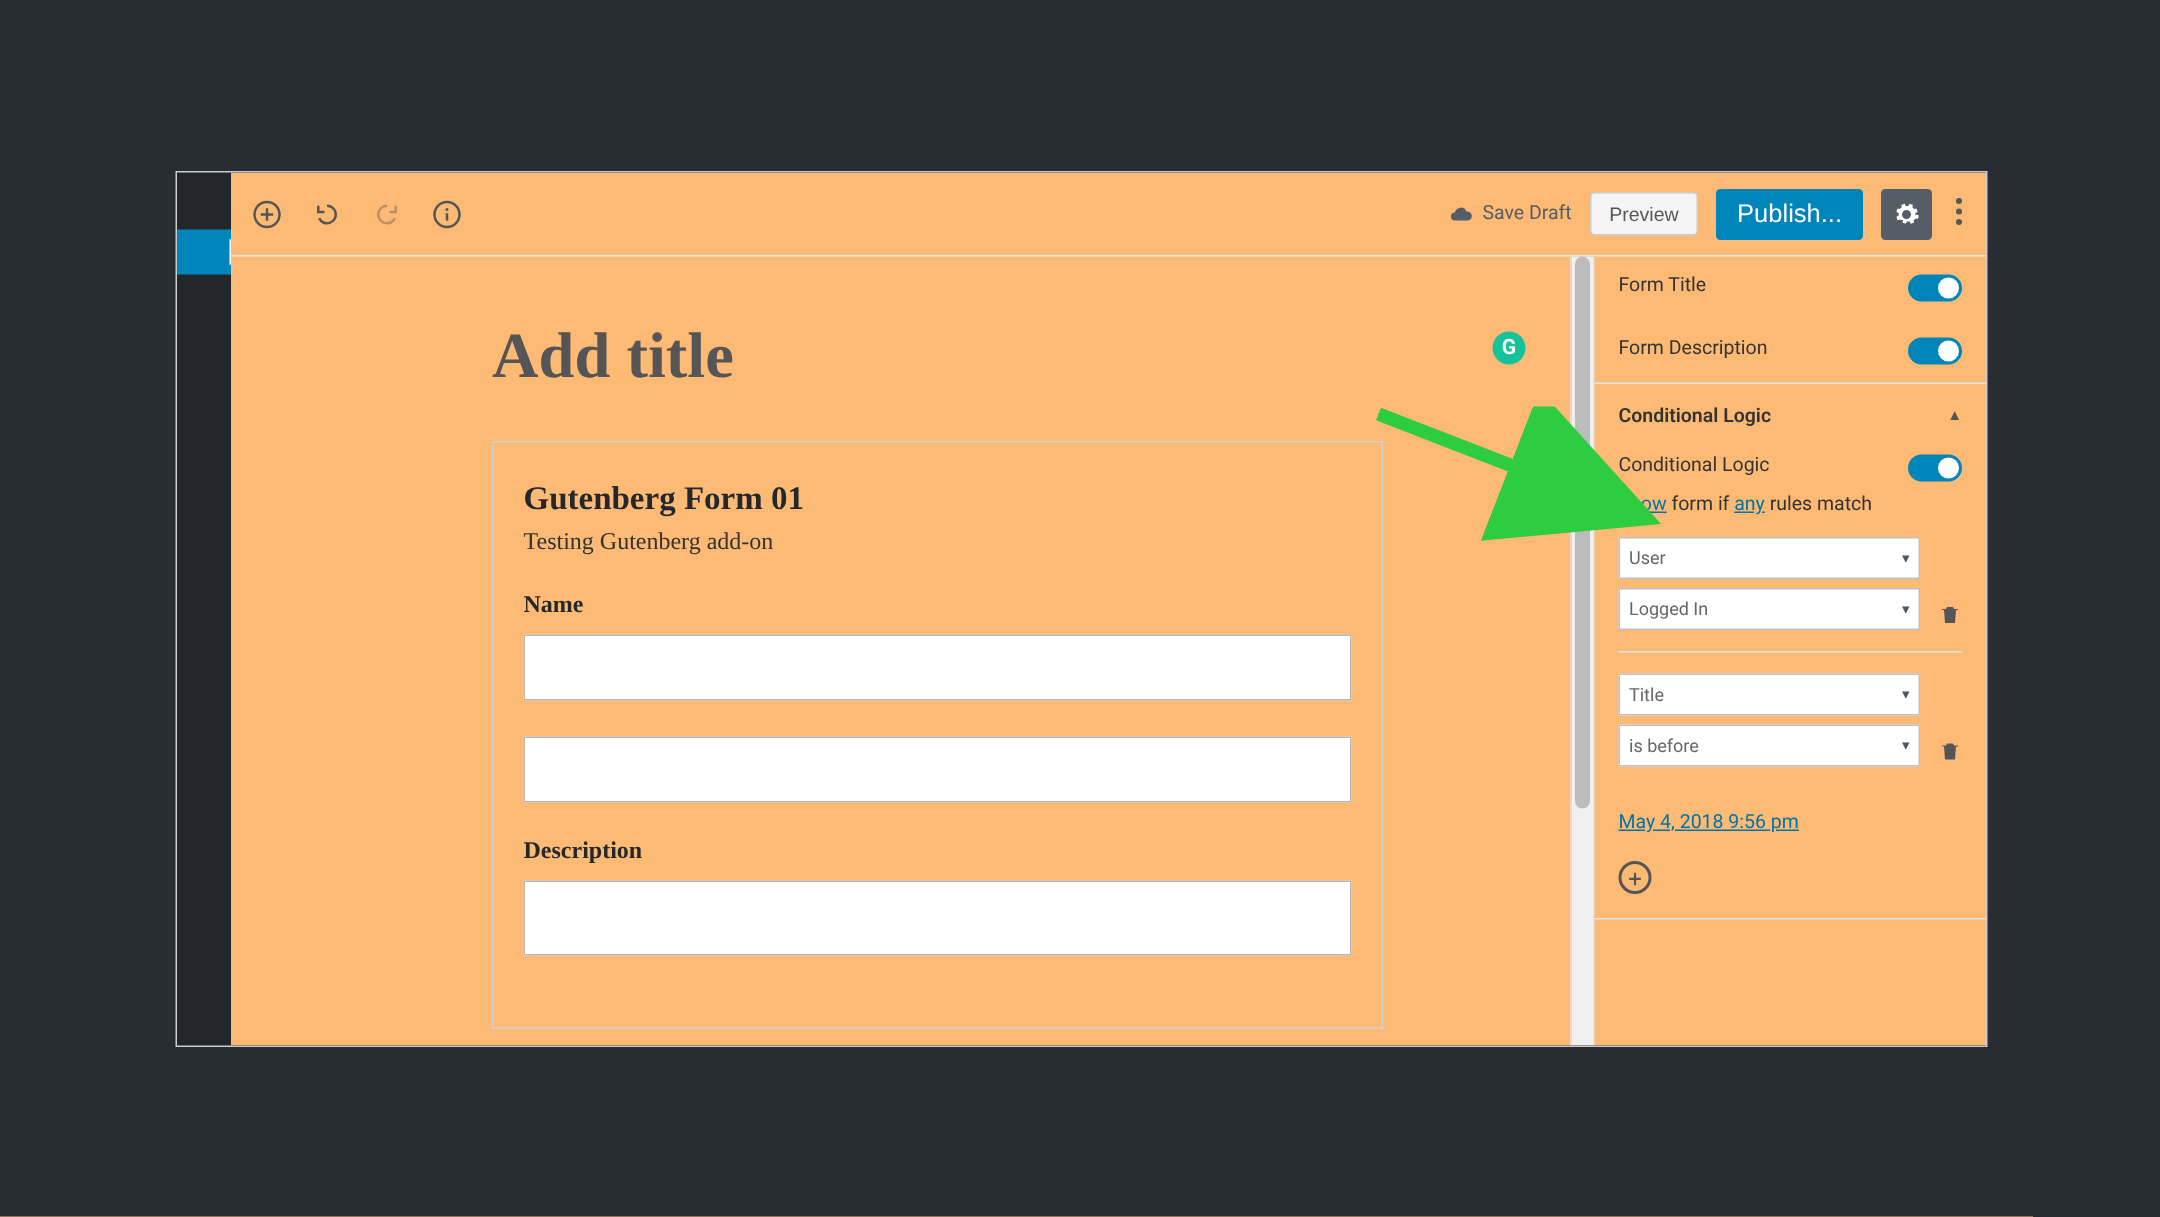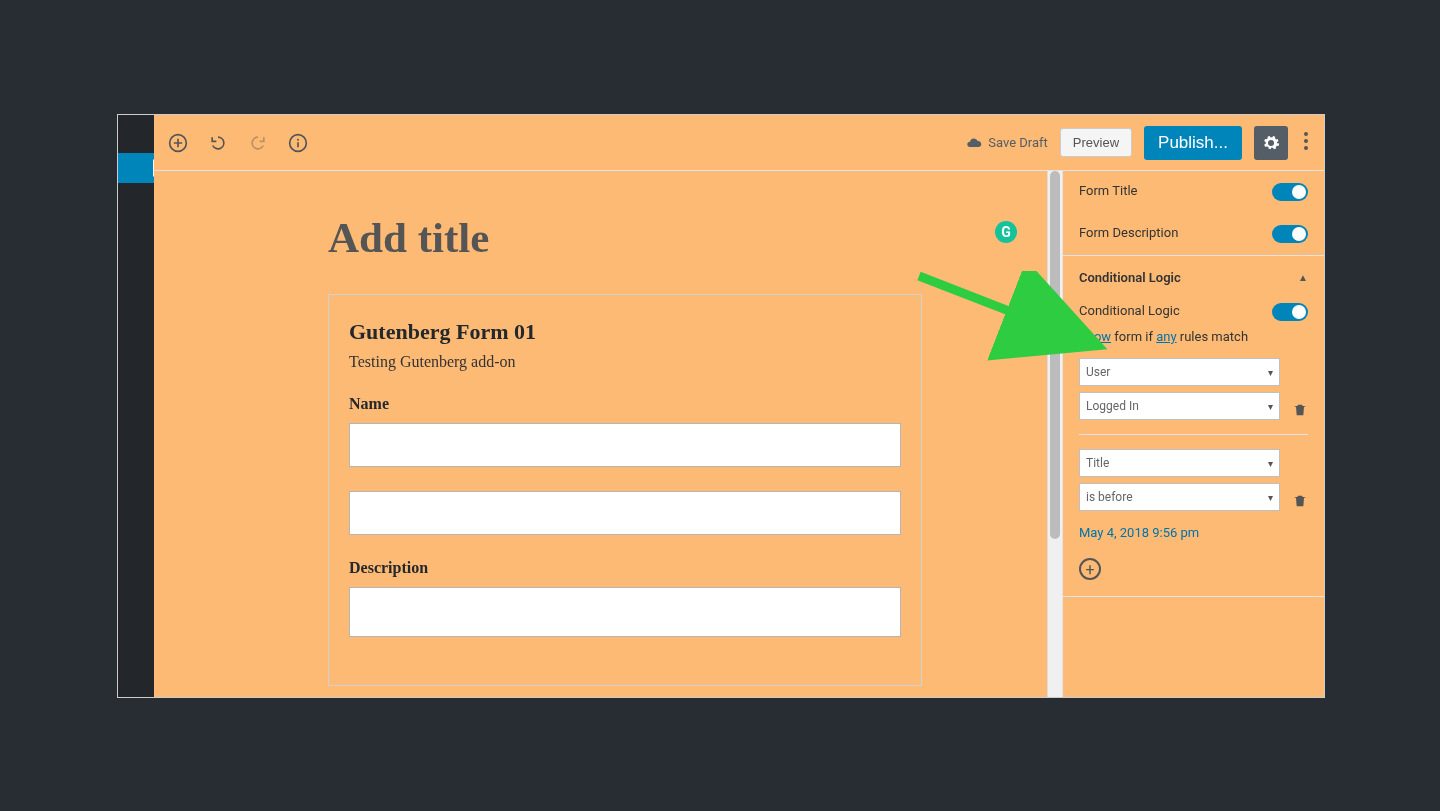"May 4, 2018 9:56 pm" .date-link { margin-top: 0 -> 16px; text-decoration: none -> underline }
